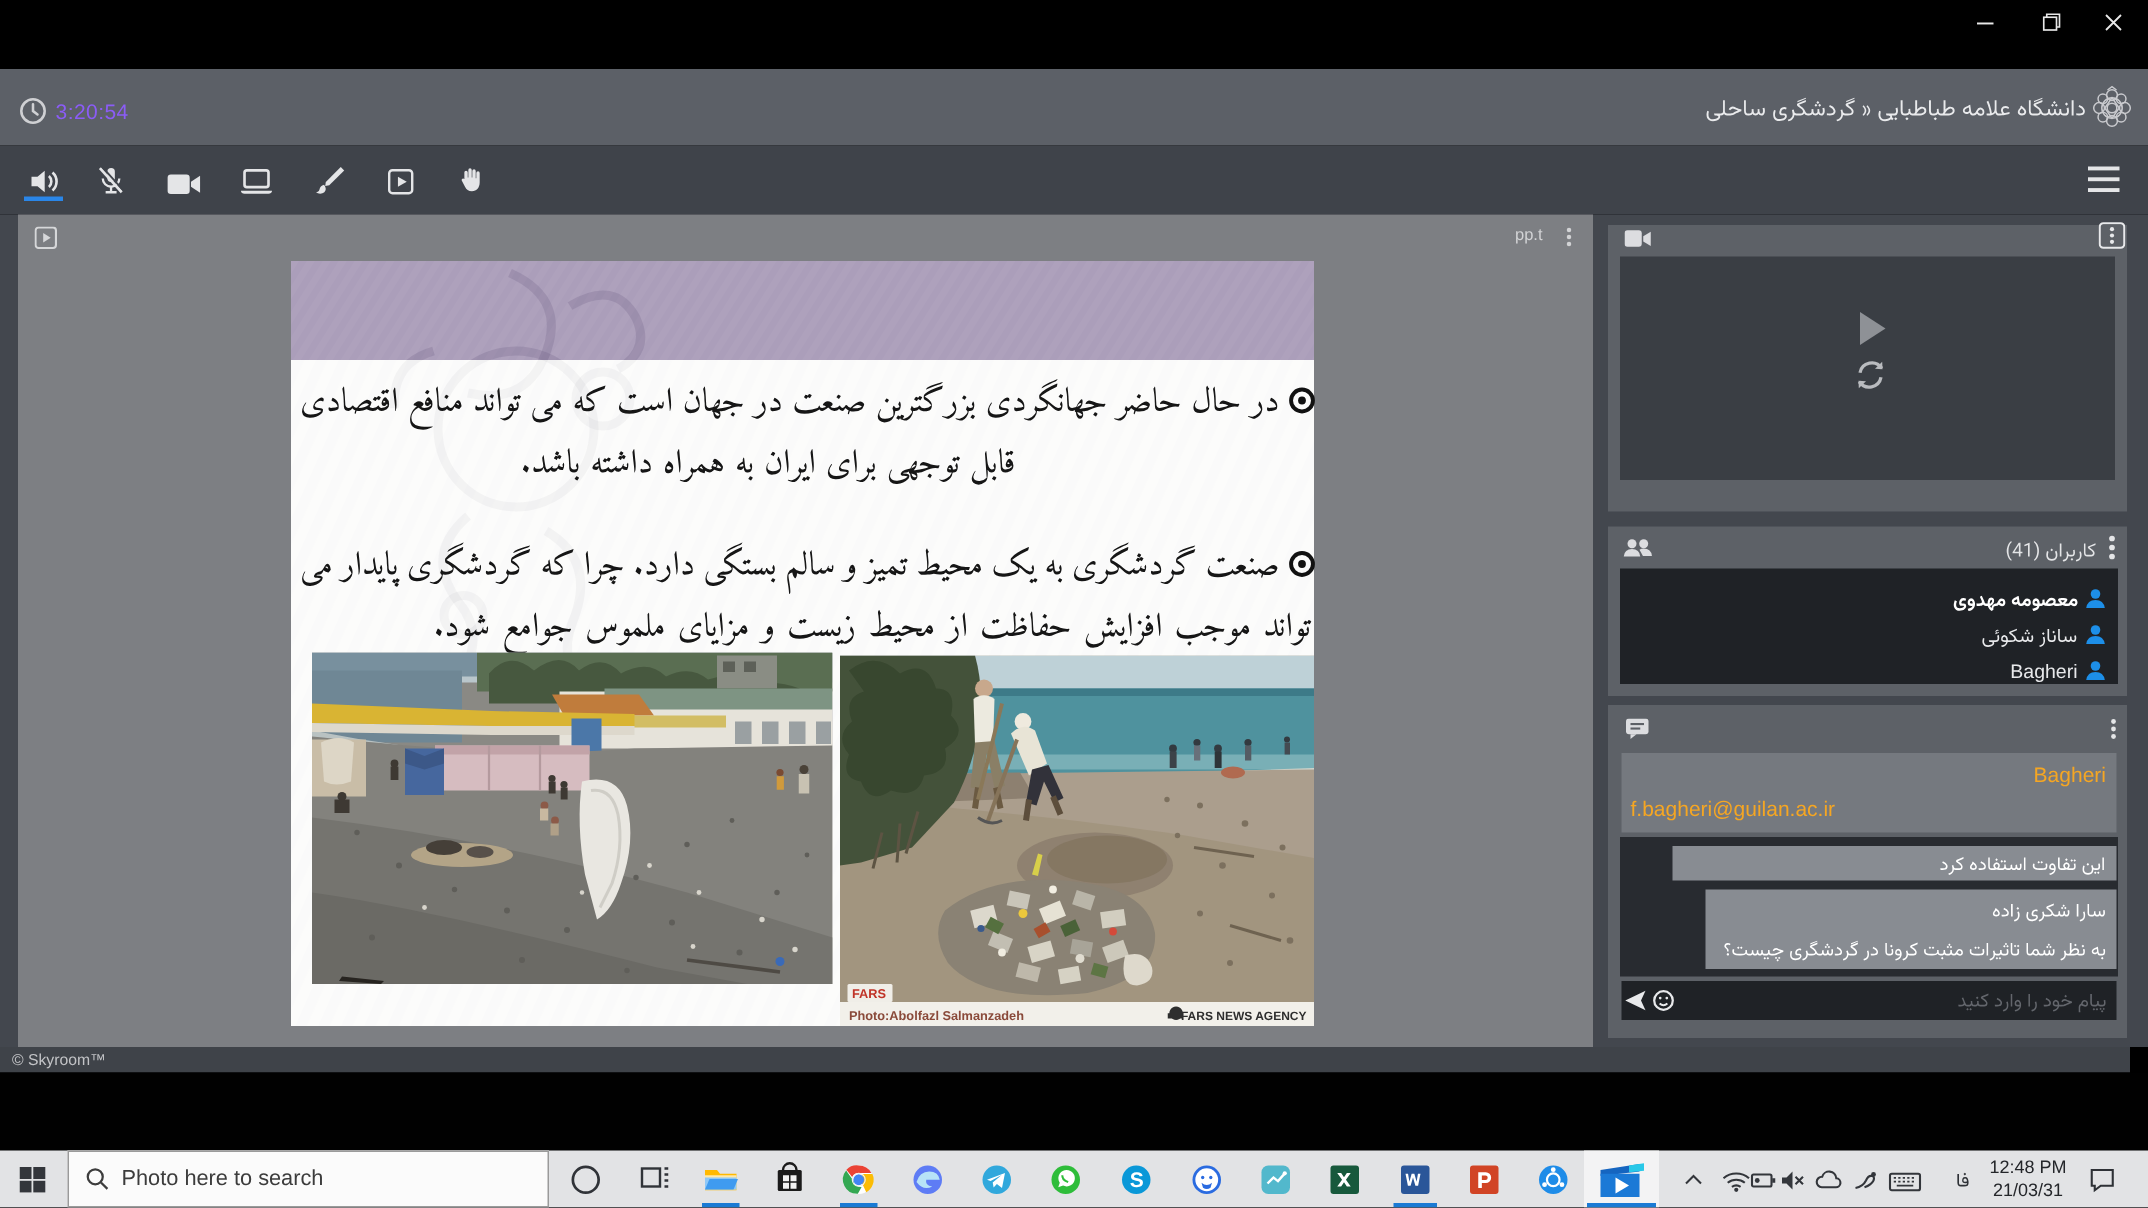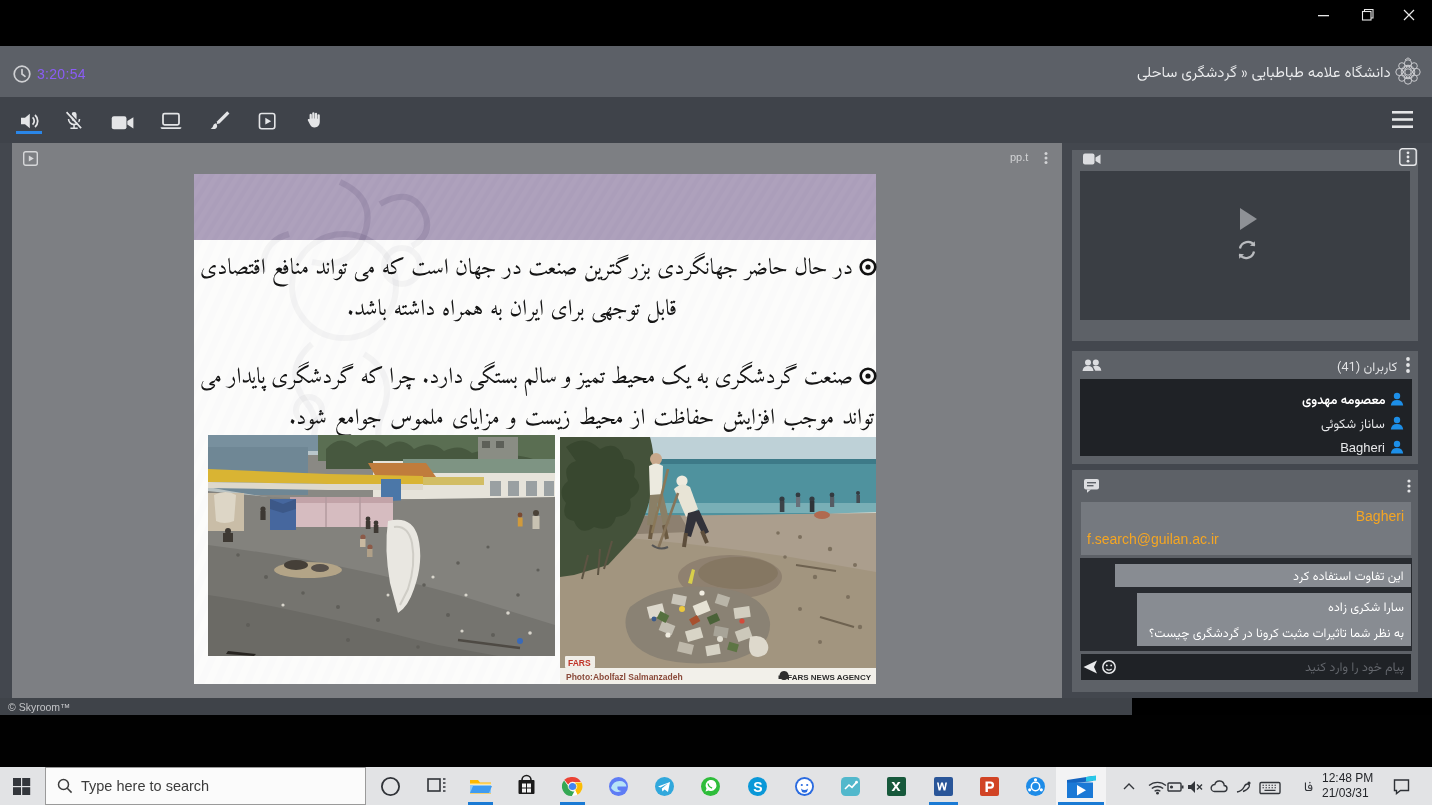"f.search@guilan.ac.ir" div.abs { text: f.search@guilan.ac.ir -> f.bagheri@guilan.ac.ir }
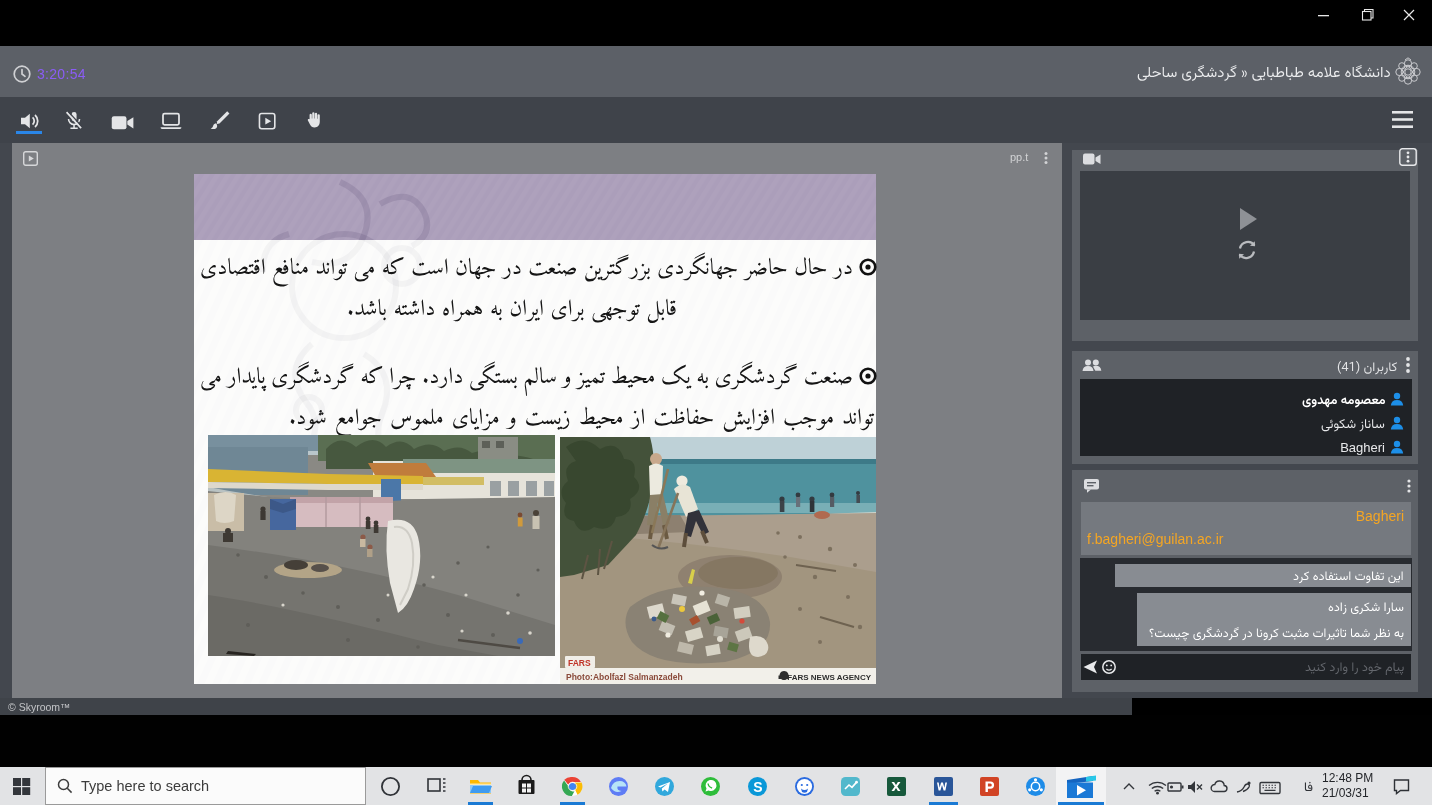"© Skyroom™" div.abs { width: 1132px -> 1420px }
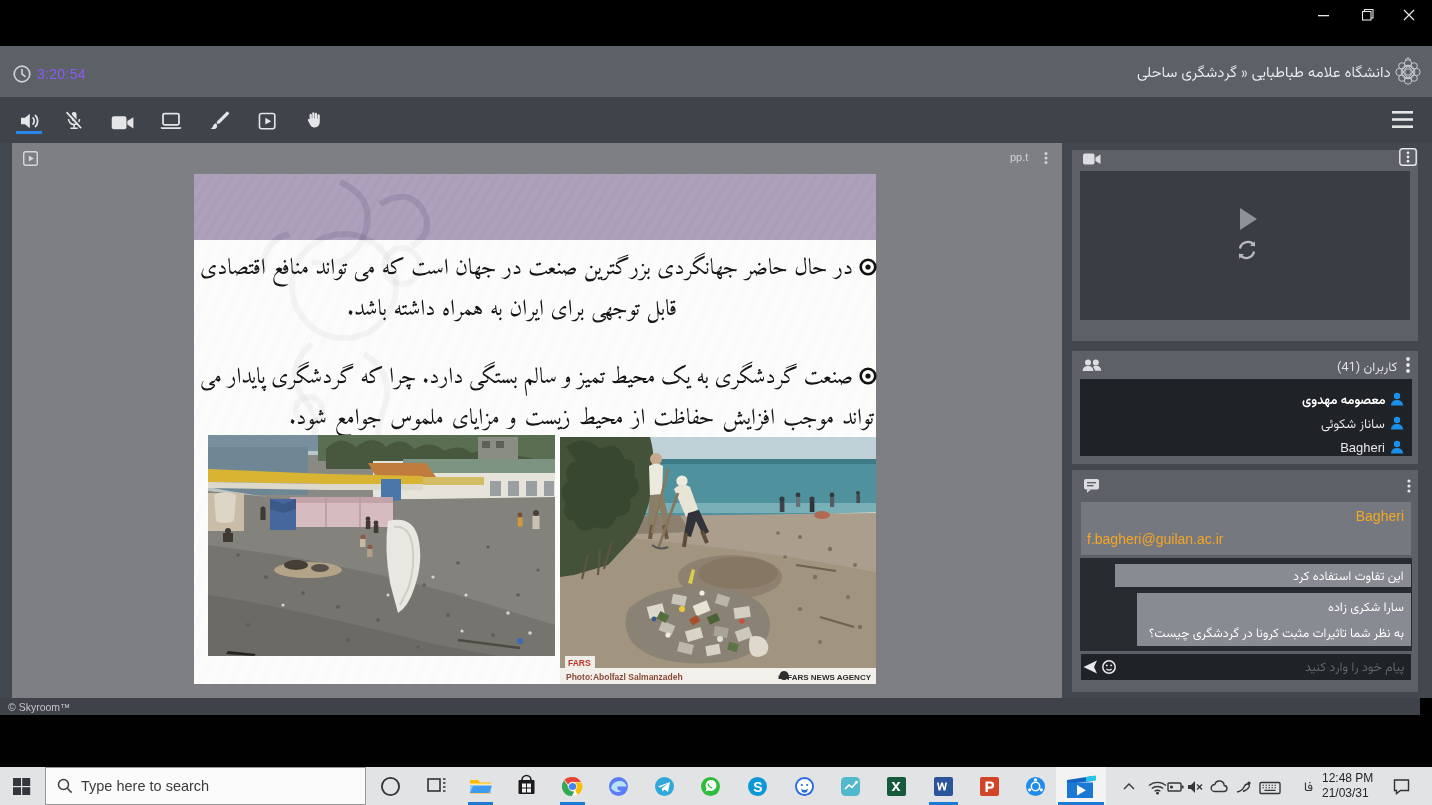"Type here to search" div.abs { text: Type -> Photo }
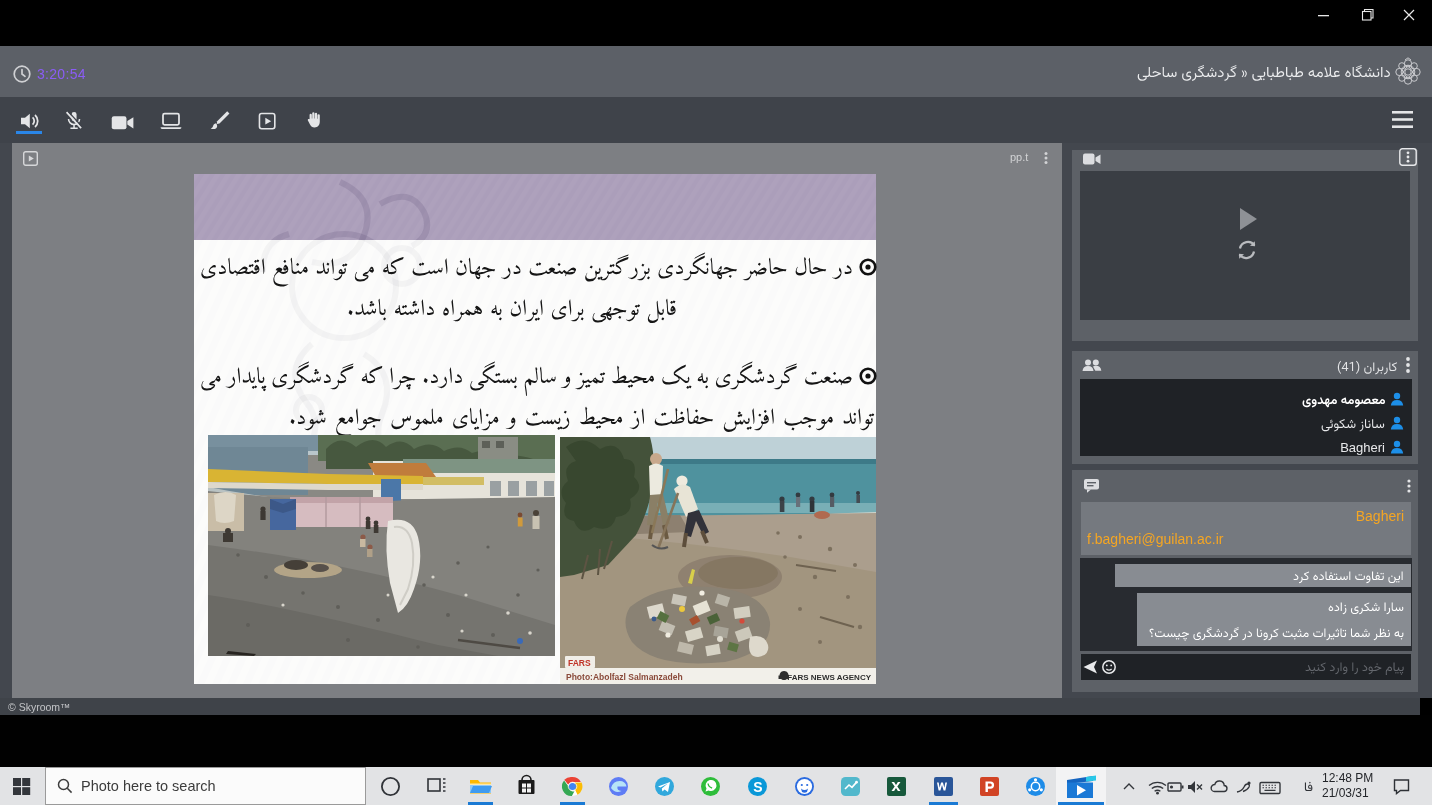"12:48 PM" div.abs { text-align: left -> center }
